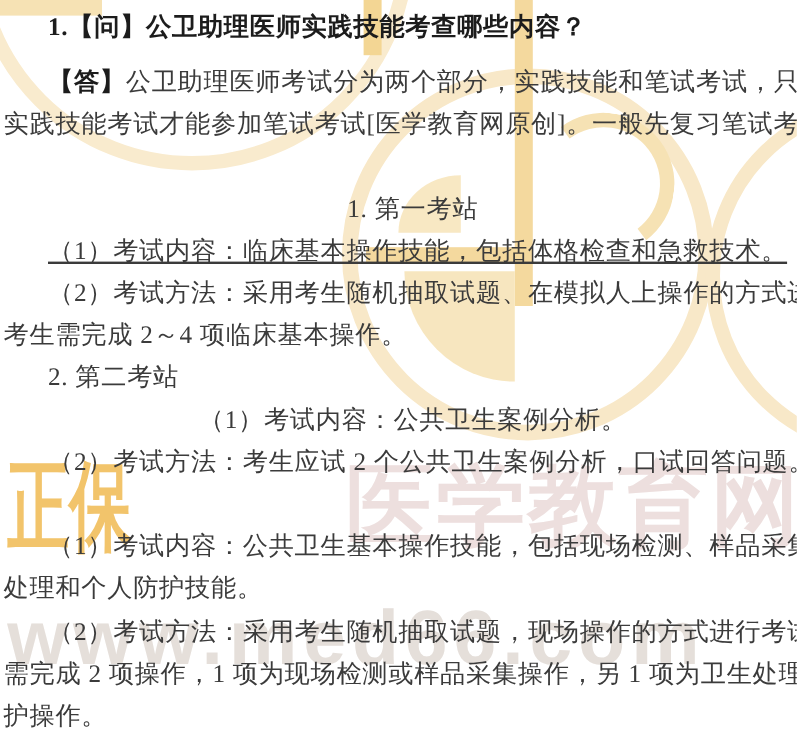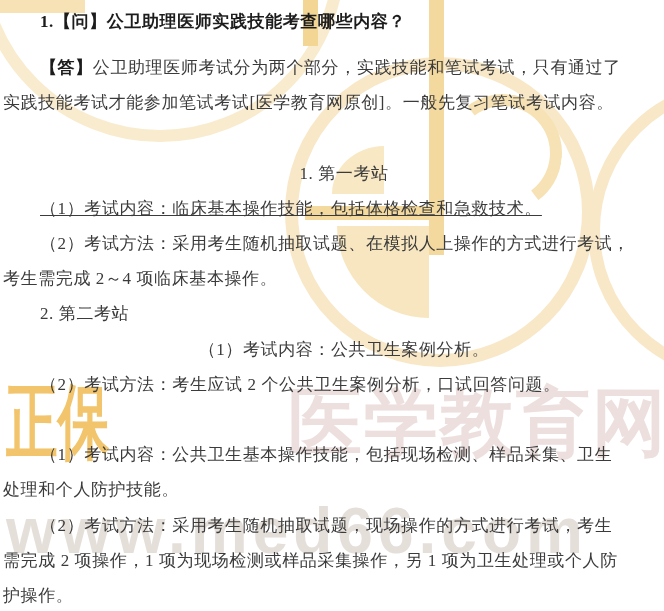"1.【问】公卫助理医师实践技能考查哪些内容？" .line { font-size: 17px -> 21px }
